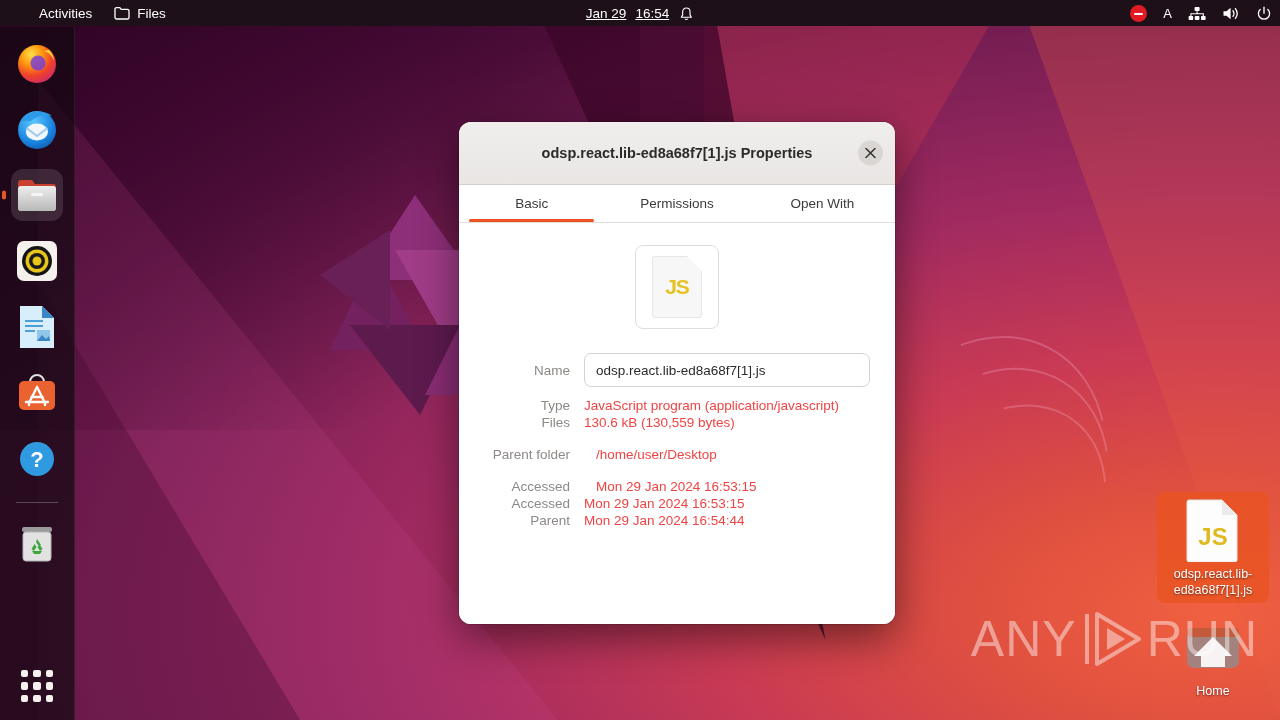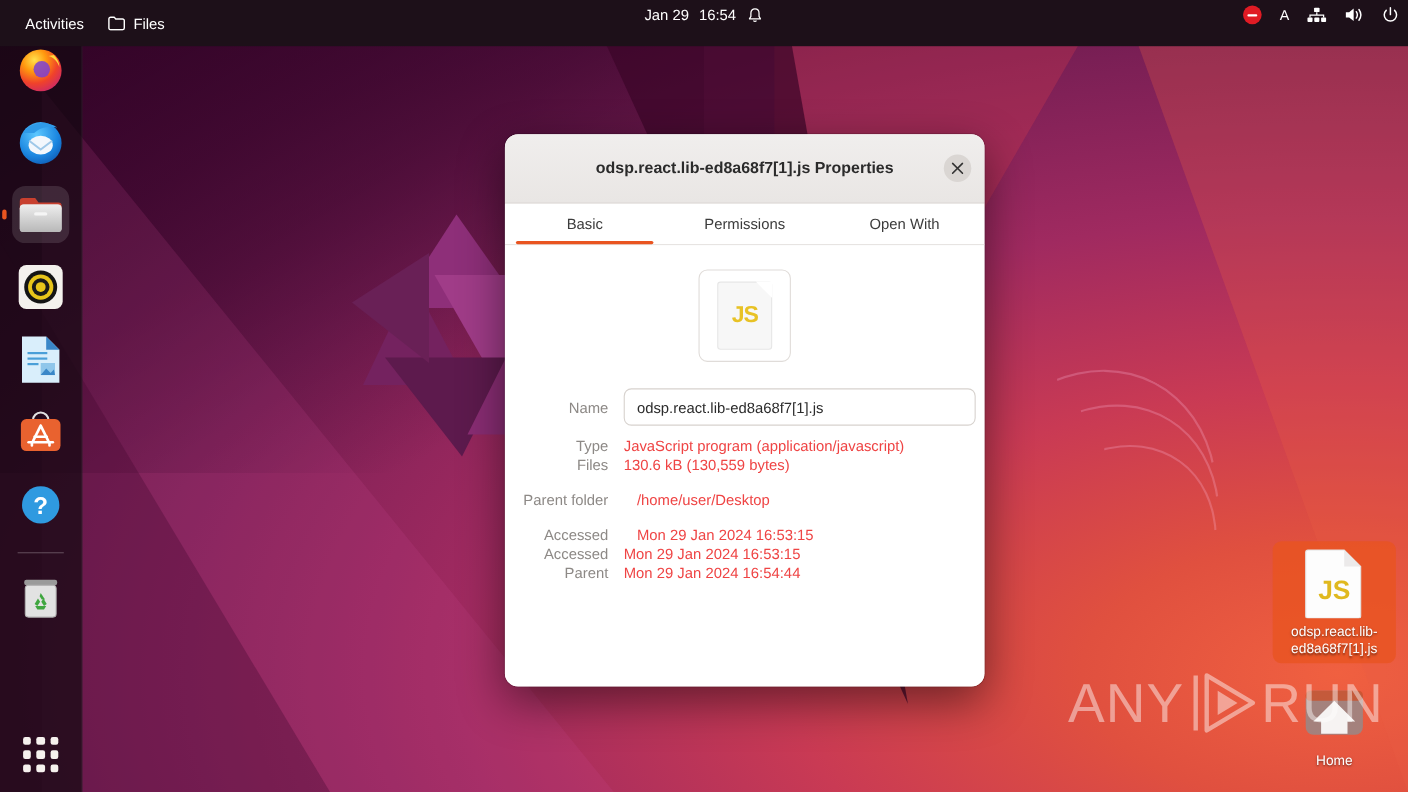"Activities" .topbar { height: 42px -> 26px; padding-left: none -> 16px }
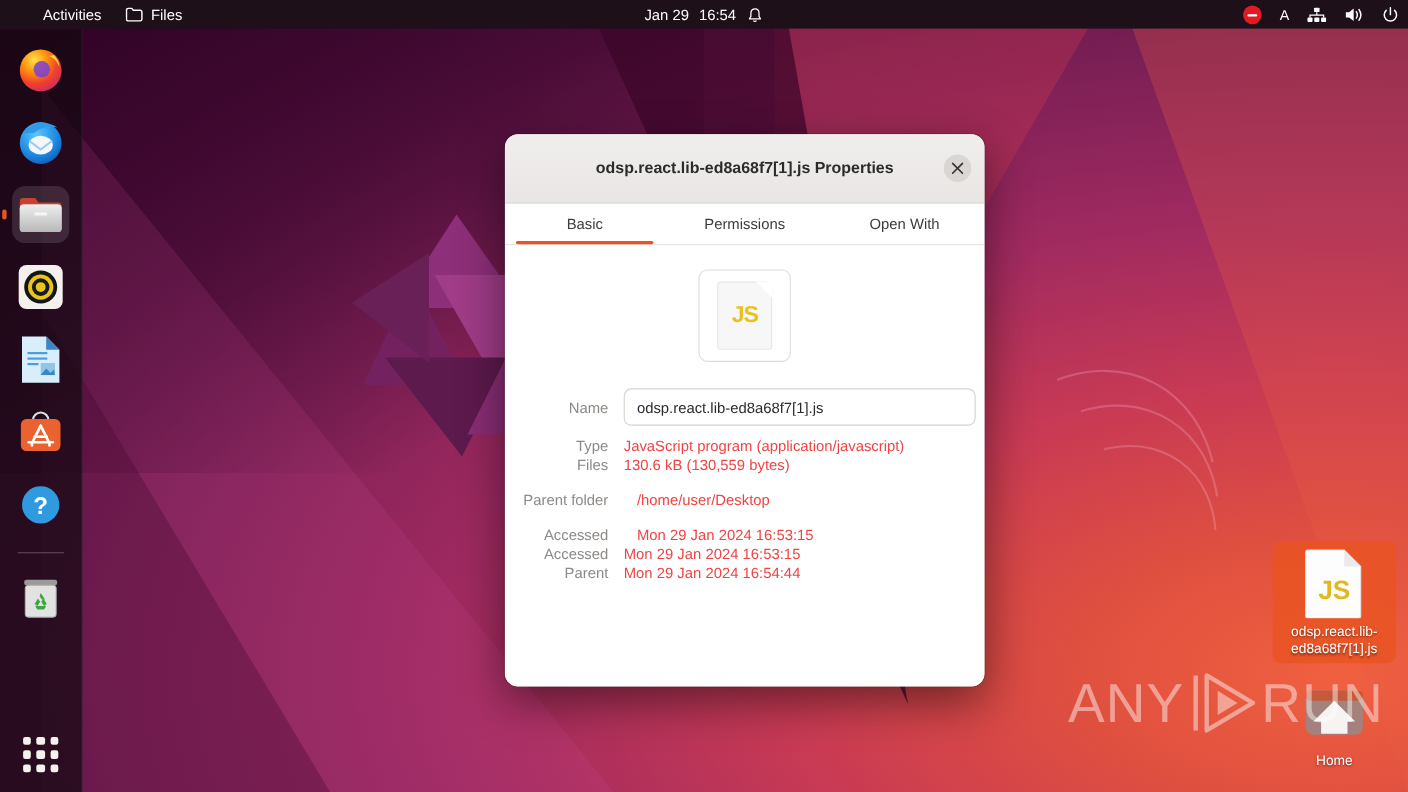"Jan 29" .tb-center { text-decoration: none -> underline }
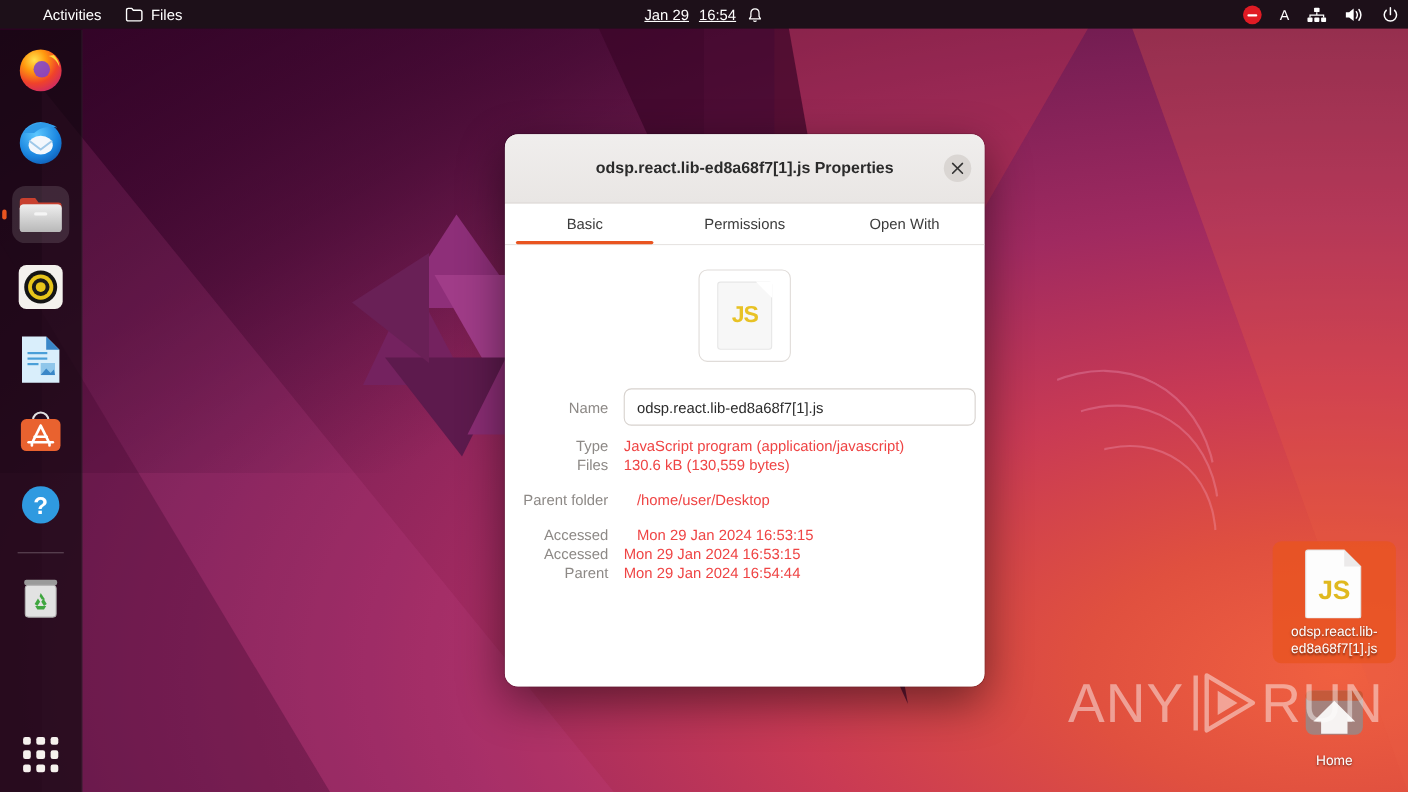"Name" .prop-grid { padding: 0 8px -> 0 25px }
